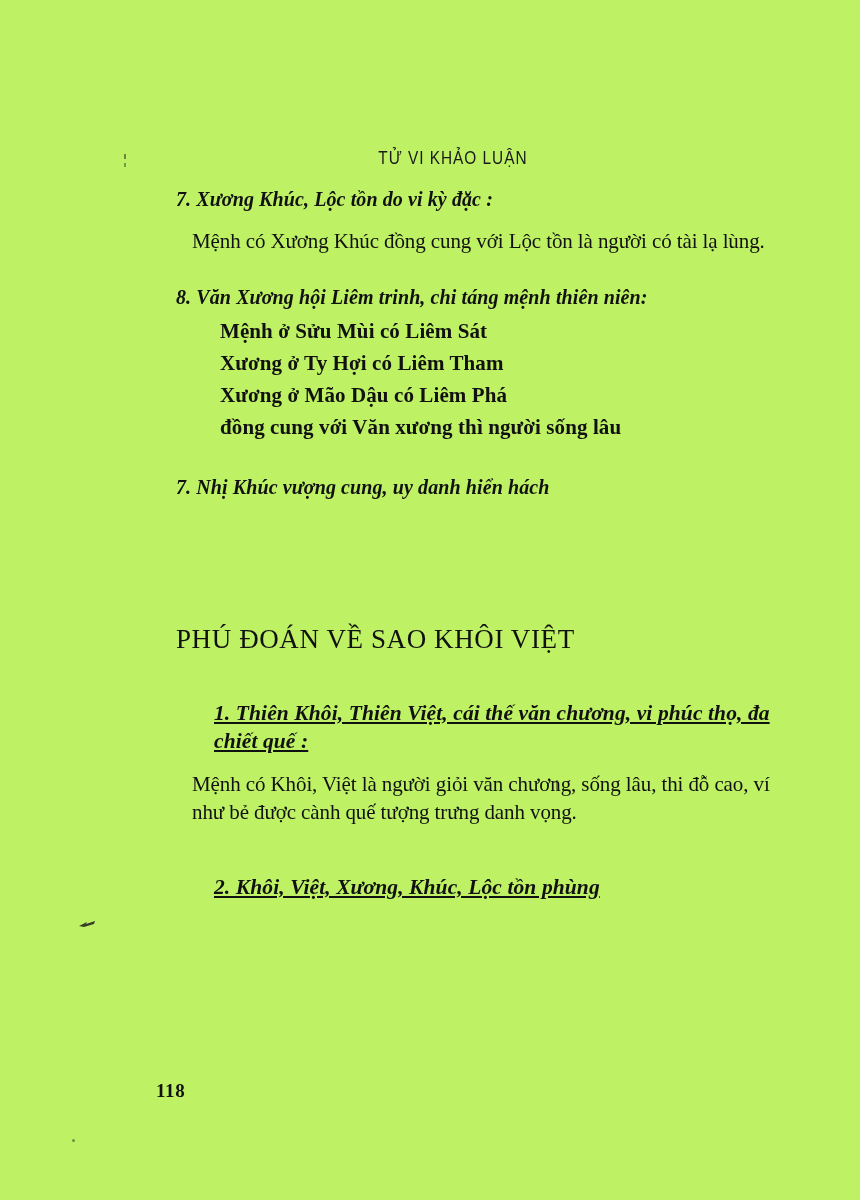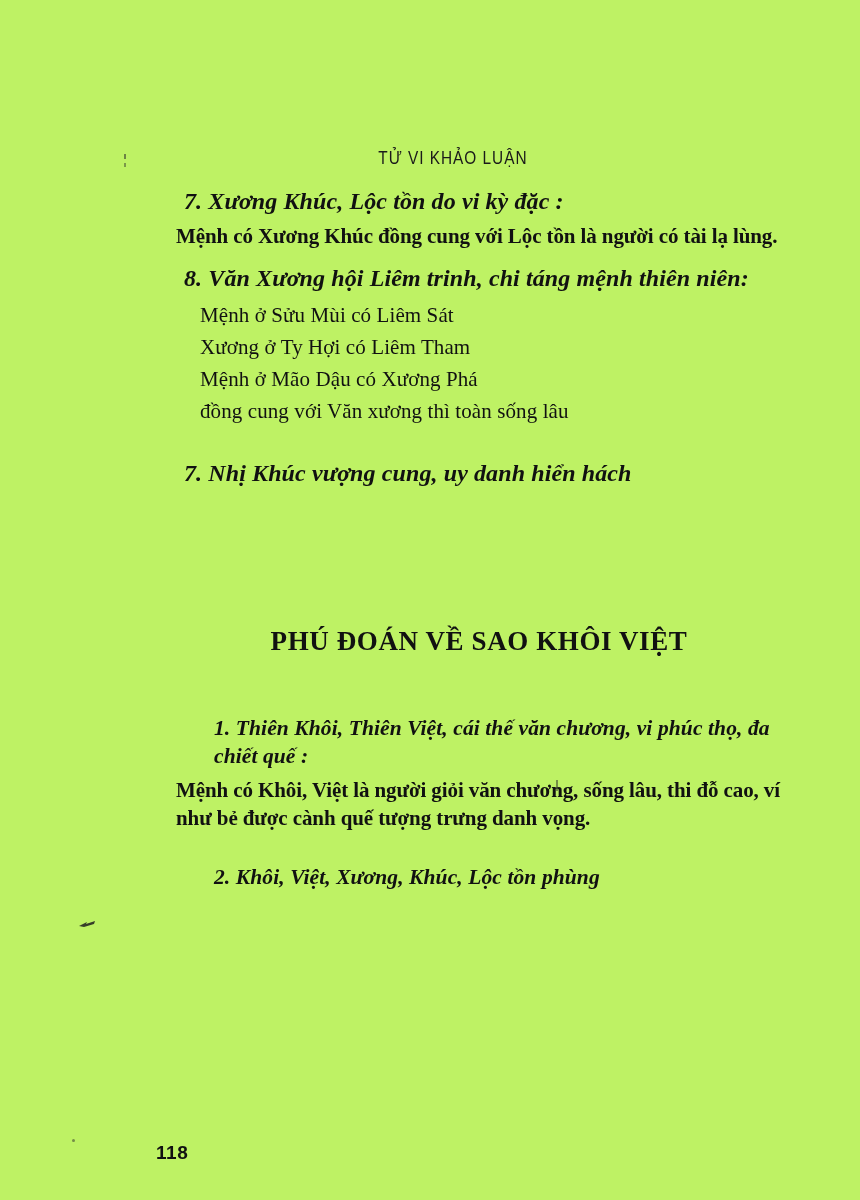"7. Xương Khúc, Lộc tồn" .sec-head { font-size: 24px -> 20px; margin: 0 0 6px 8px -> 0 0 6px 0 }
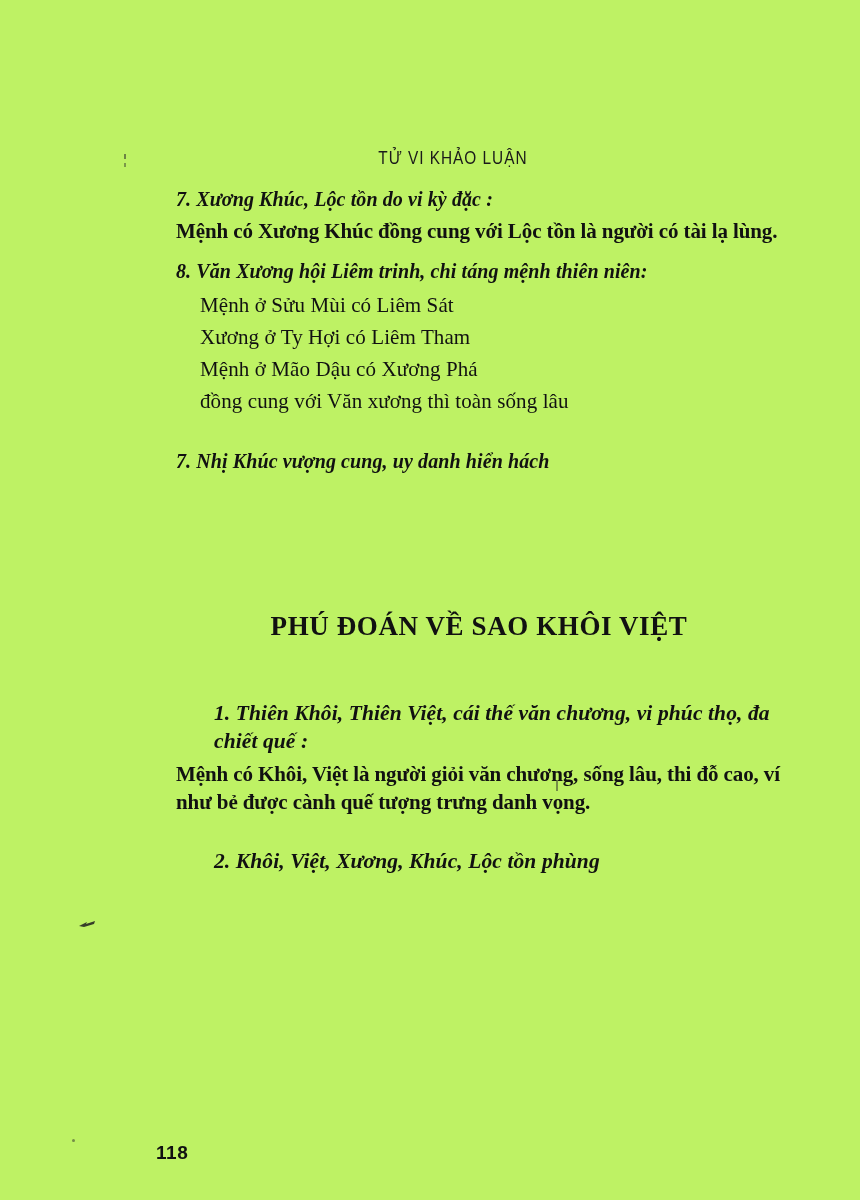"Mệnh có Xương Khúc đồng" .body-para { font-weight: bold -> normal; margin: 0 -> 16px }
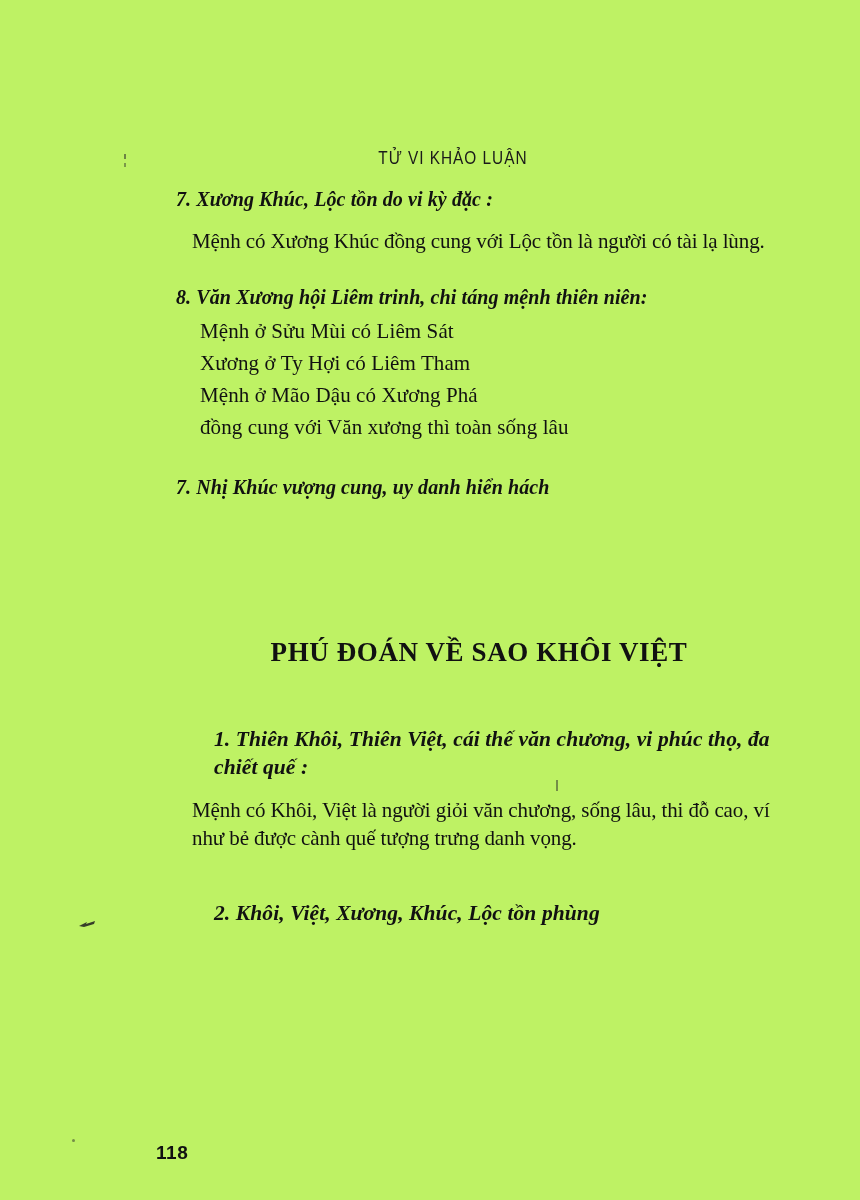"Mệnh ở Sửu Mùi có" .sub-list li { font-weight: normal -> bold; margin-left: 24px -> 44px }
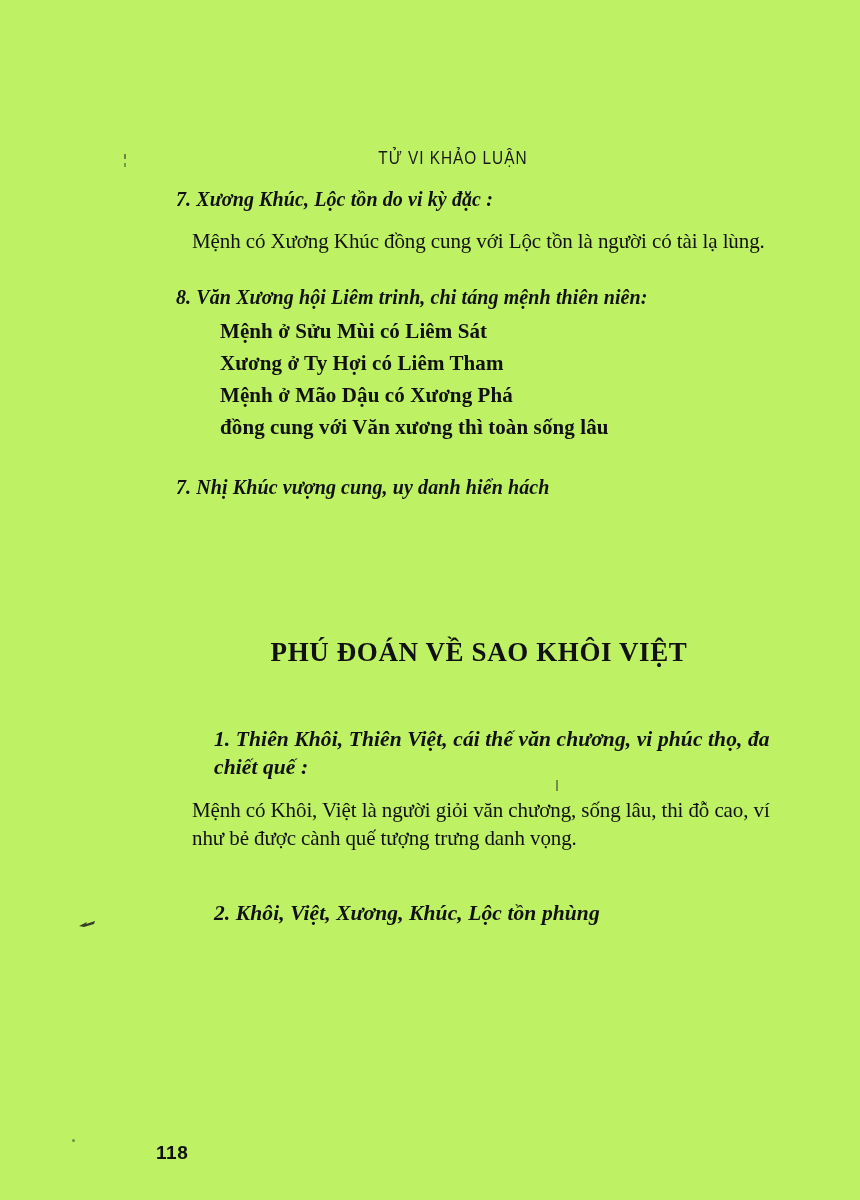"Mệnh ở Mão Dậu có" li { text: Mệnh ở Mão Dậu có Xương -> Xương ở Mão Dậu có Liêm }
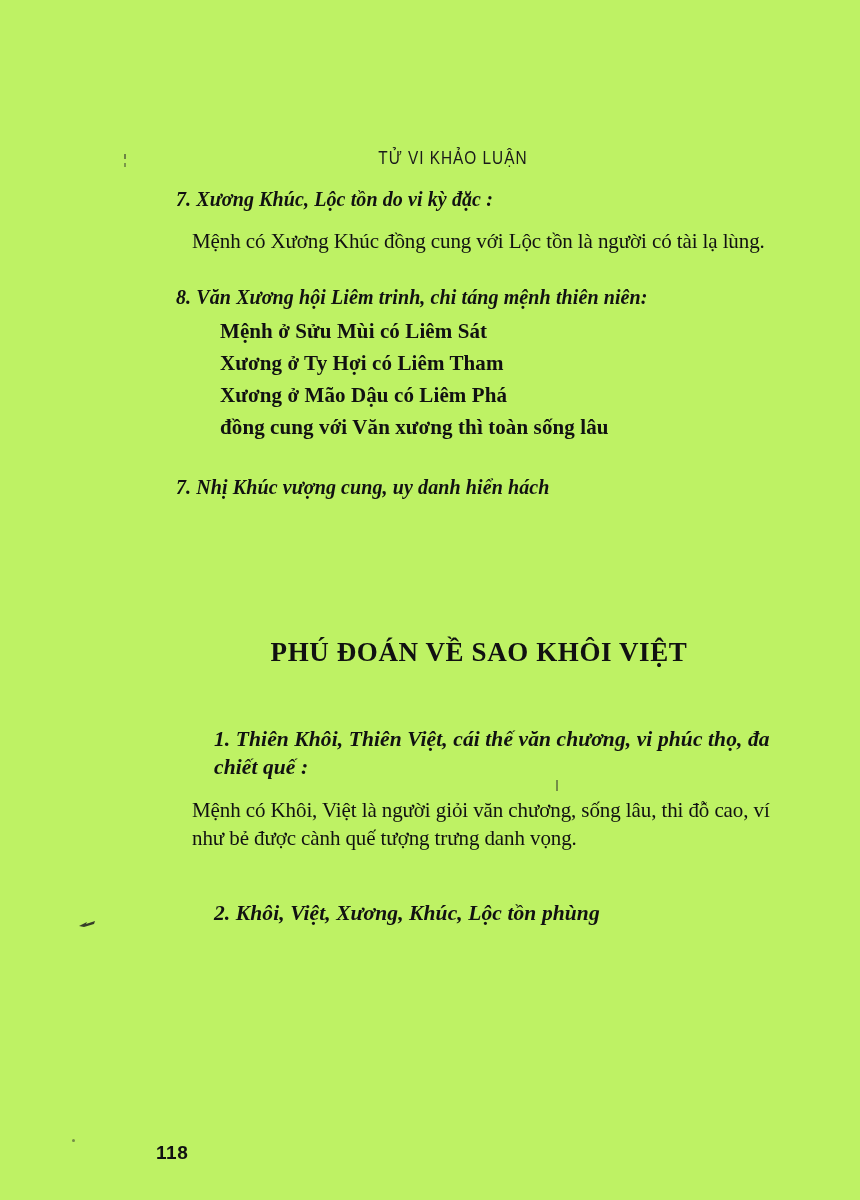"đồng cung với Văn xương" li { text: toàn -> người }
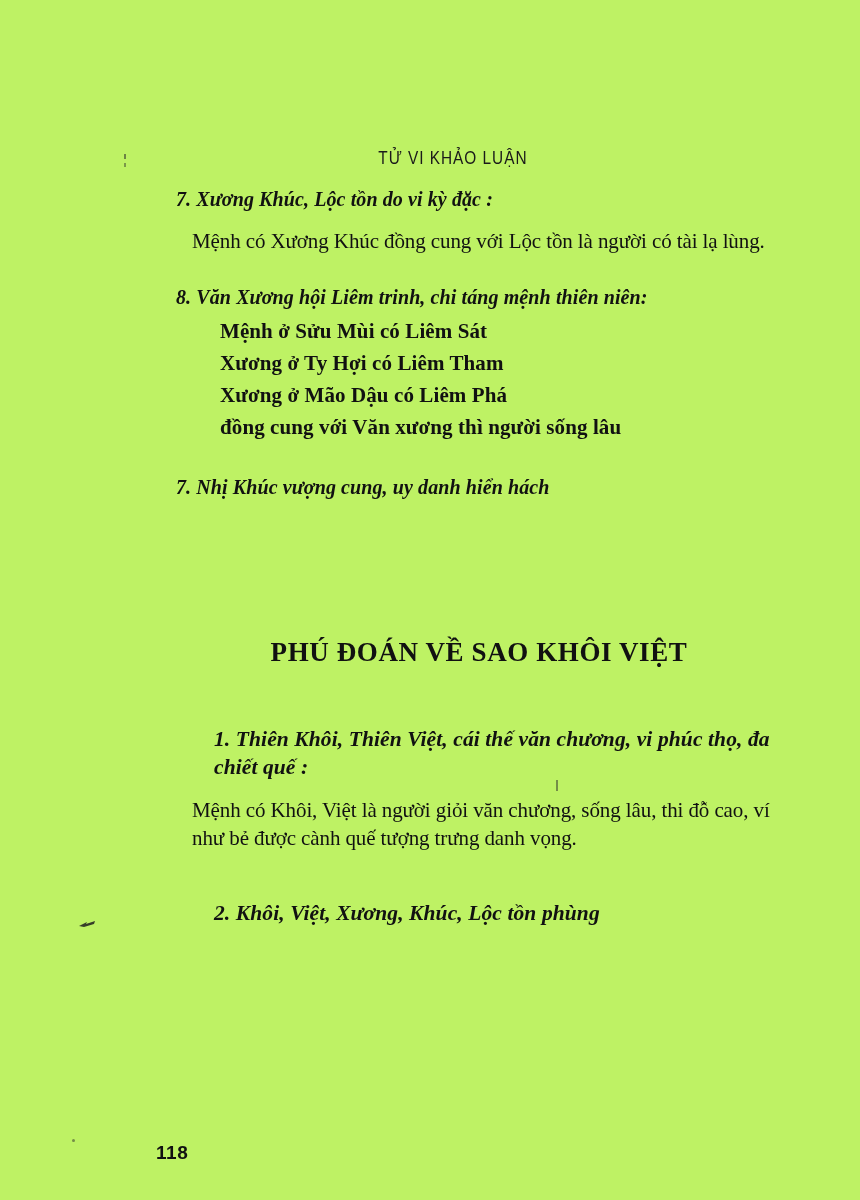"PHÚ ĐOÁN VỀ SAO KHÔI" .chapter-title { font-weight: bold -> normal; margin: 13px -> 0; text-align: center -> none }
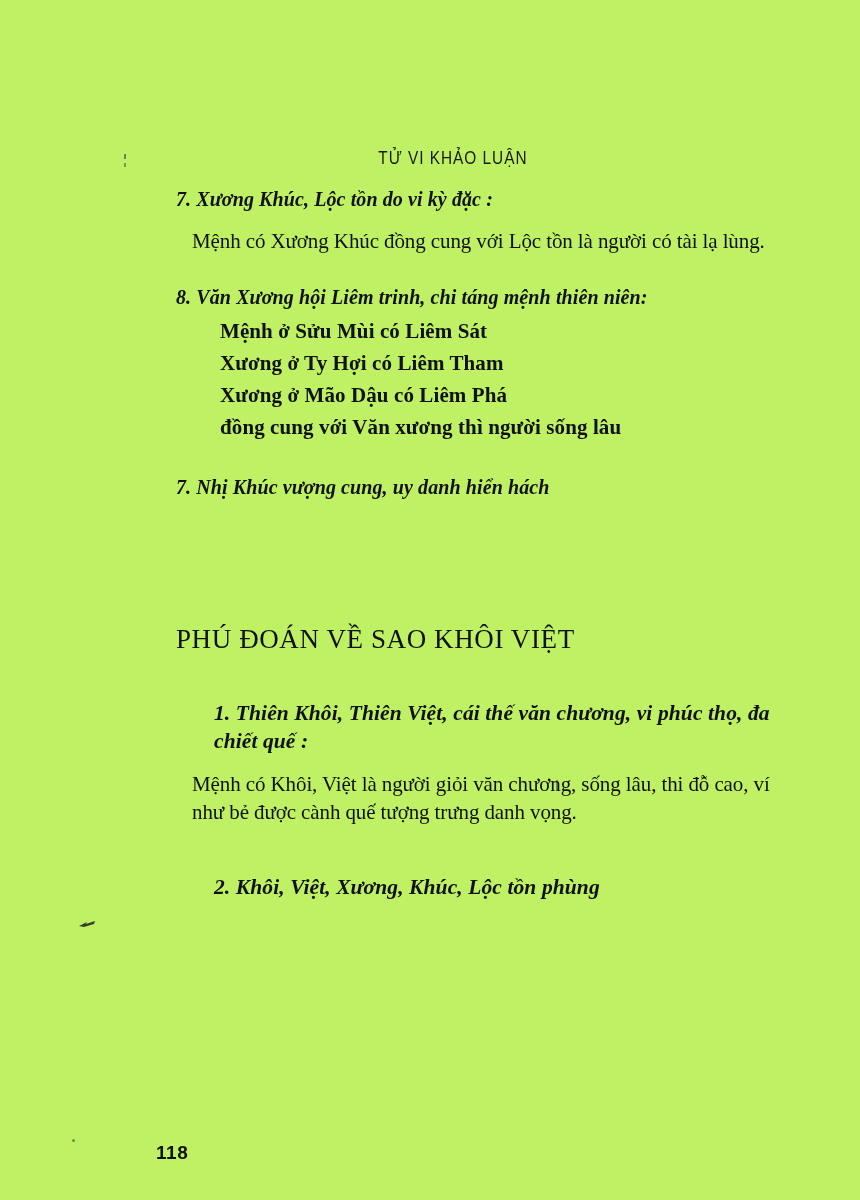"1. Thiên Khôi, Thiên Việt," .num-head { text-decoration: none -> underline }
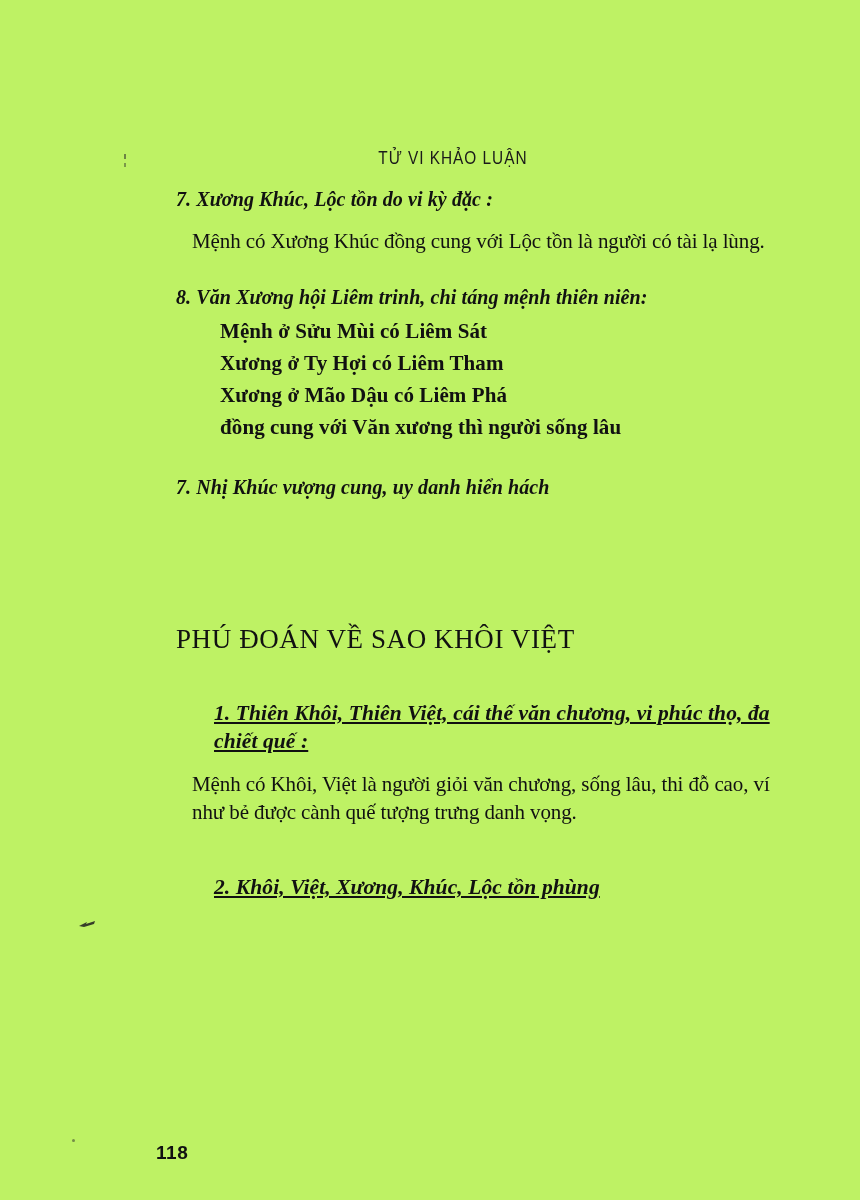"118" .folio { font-family: Liberation Sans, sans-serif -> Liberation Serif, serif; top: 1142px -> 1080px }
